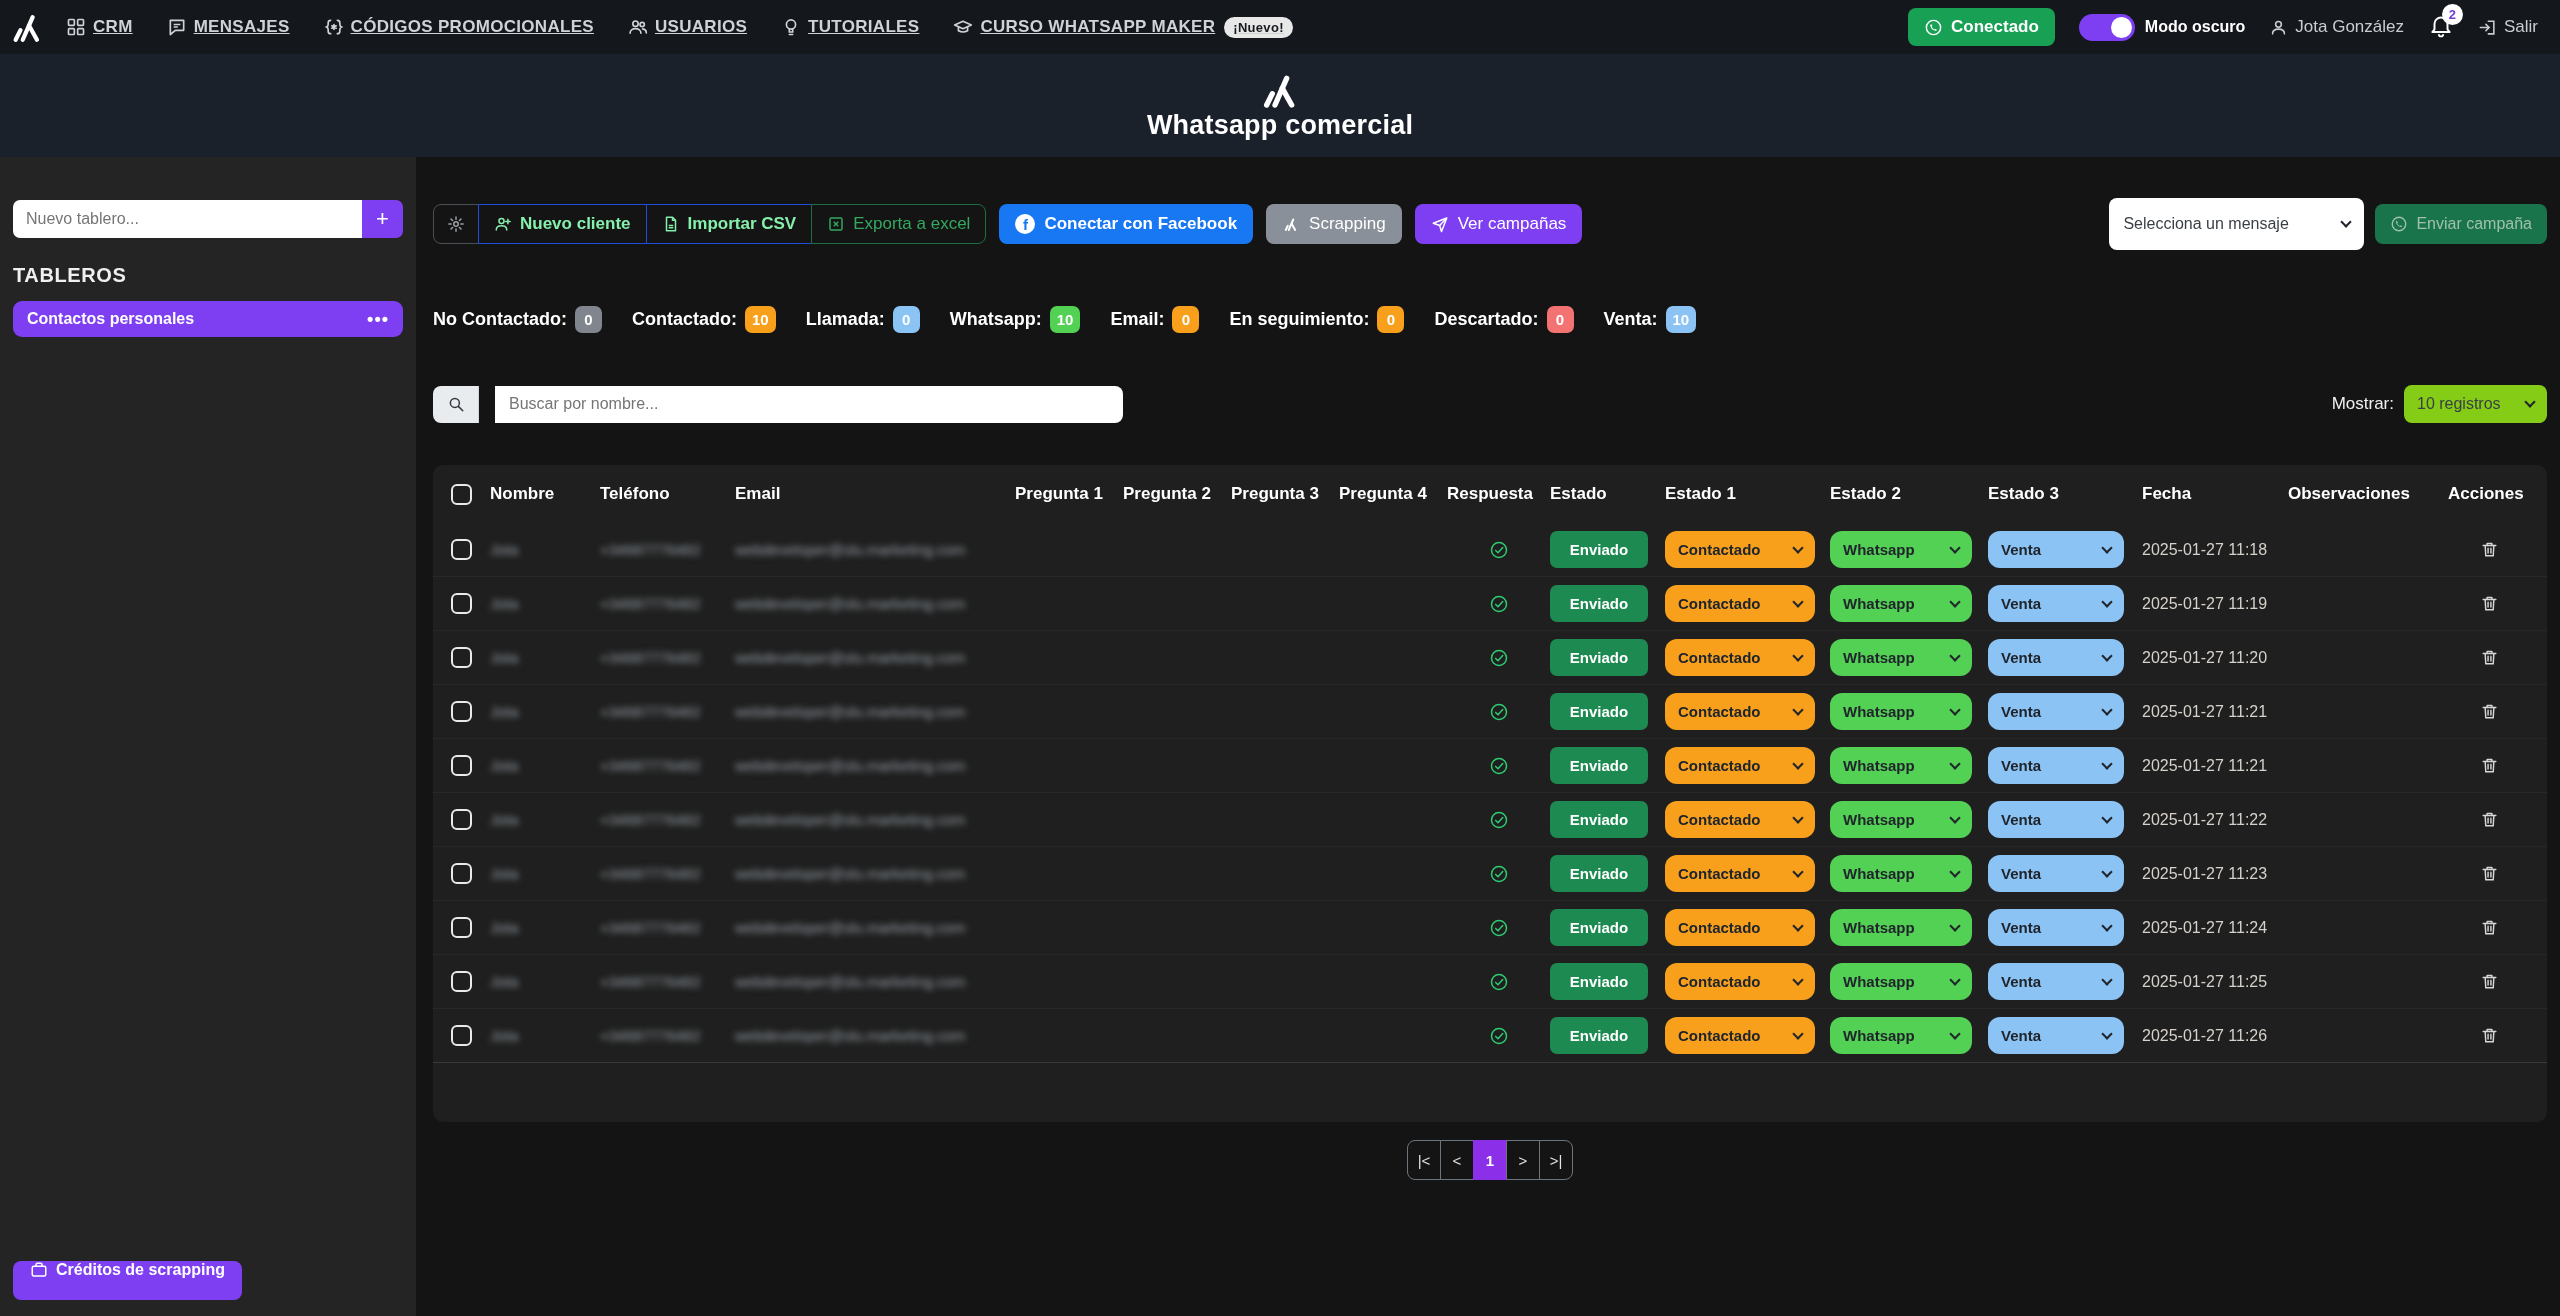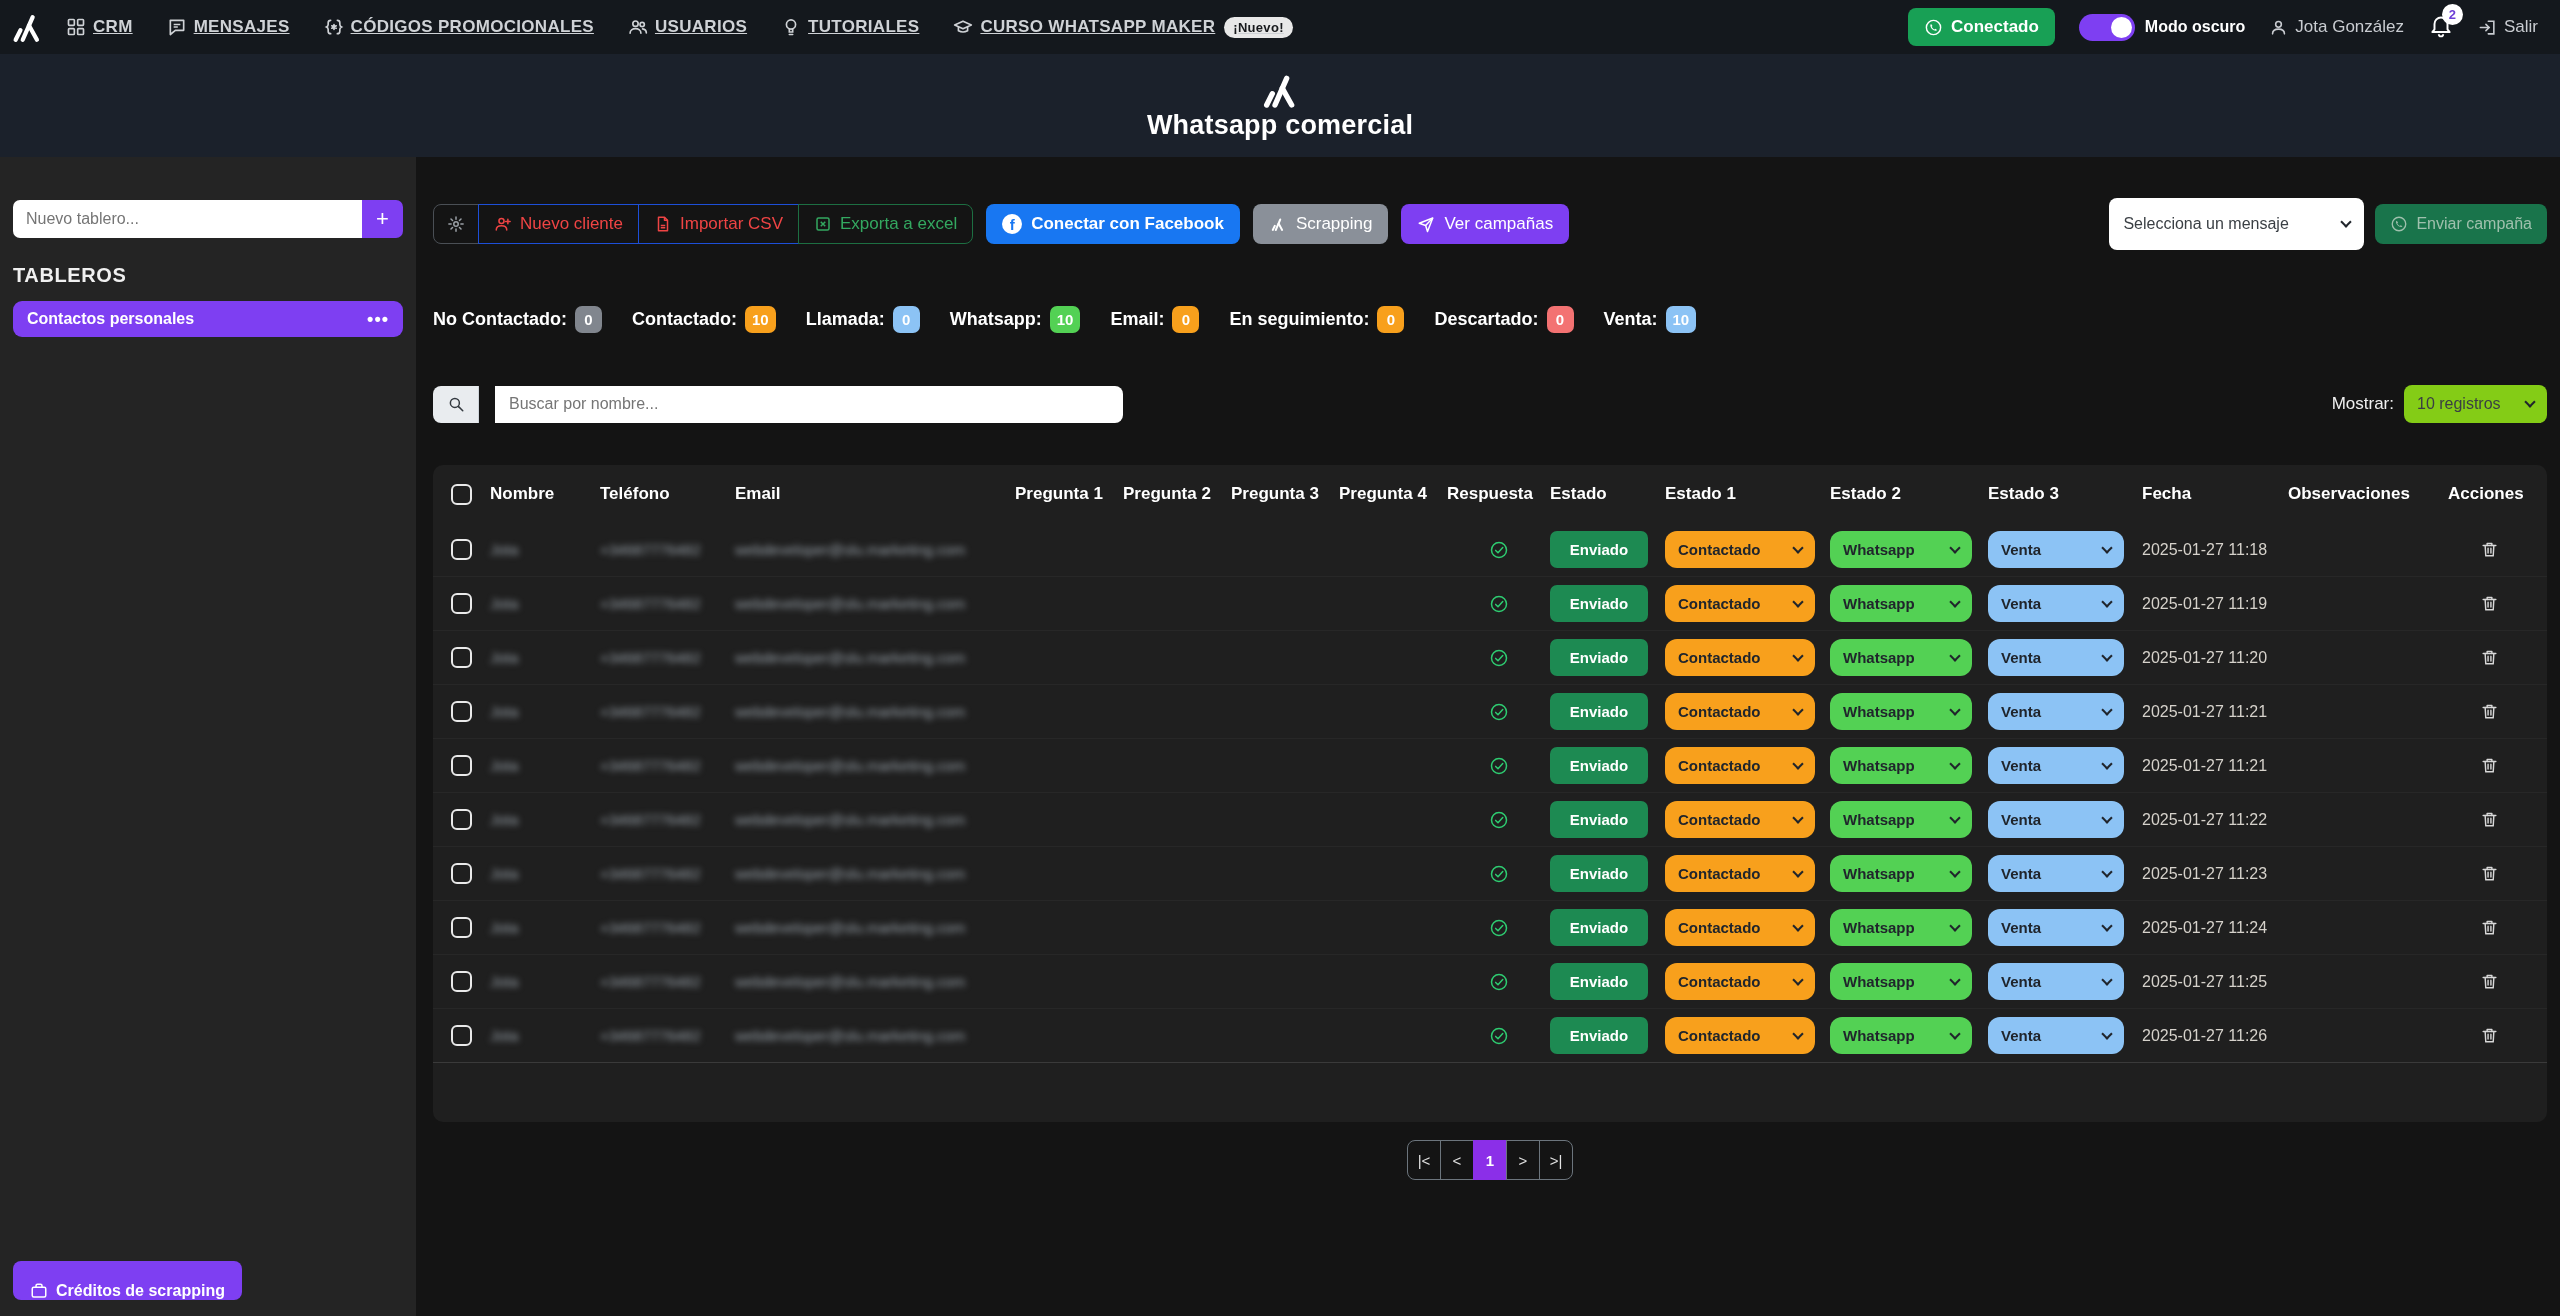"Nuevo cliente" .seg.blue-seg { color: #ef4444 -> #86efac; font-weight: none -> bold }
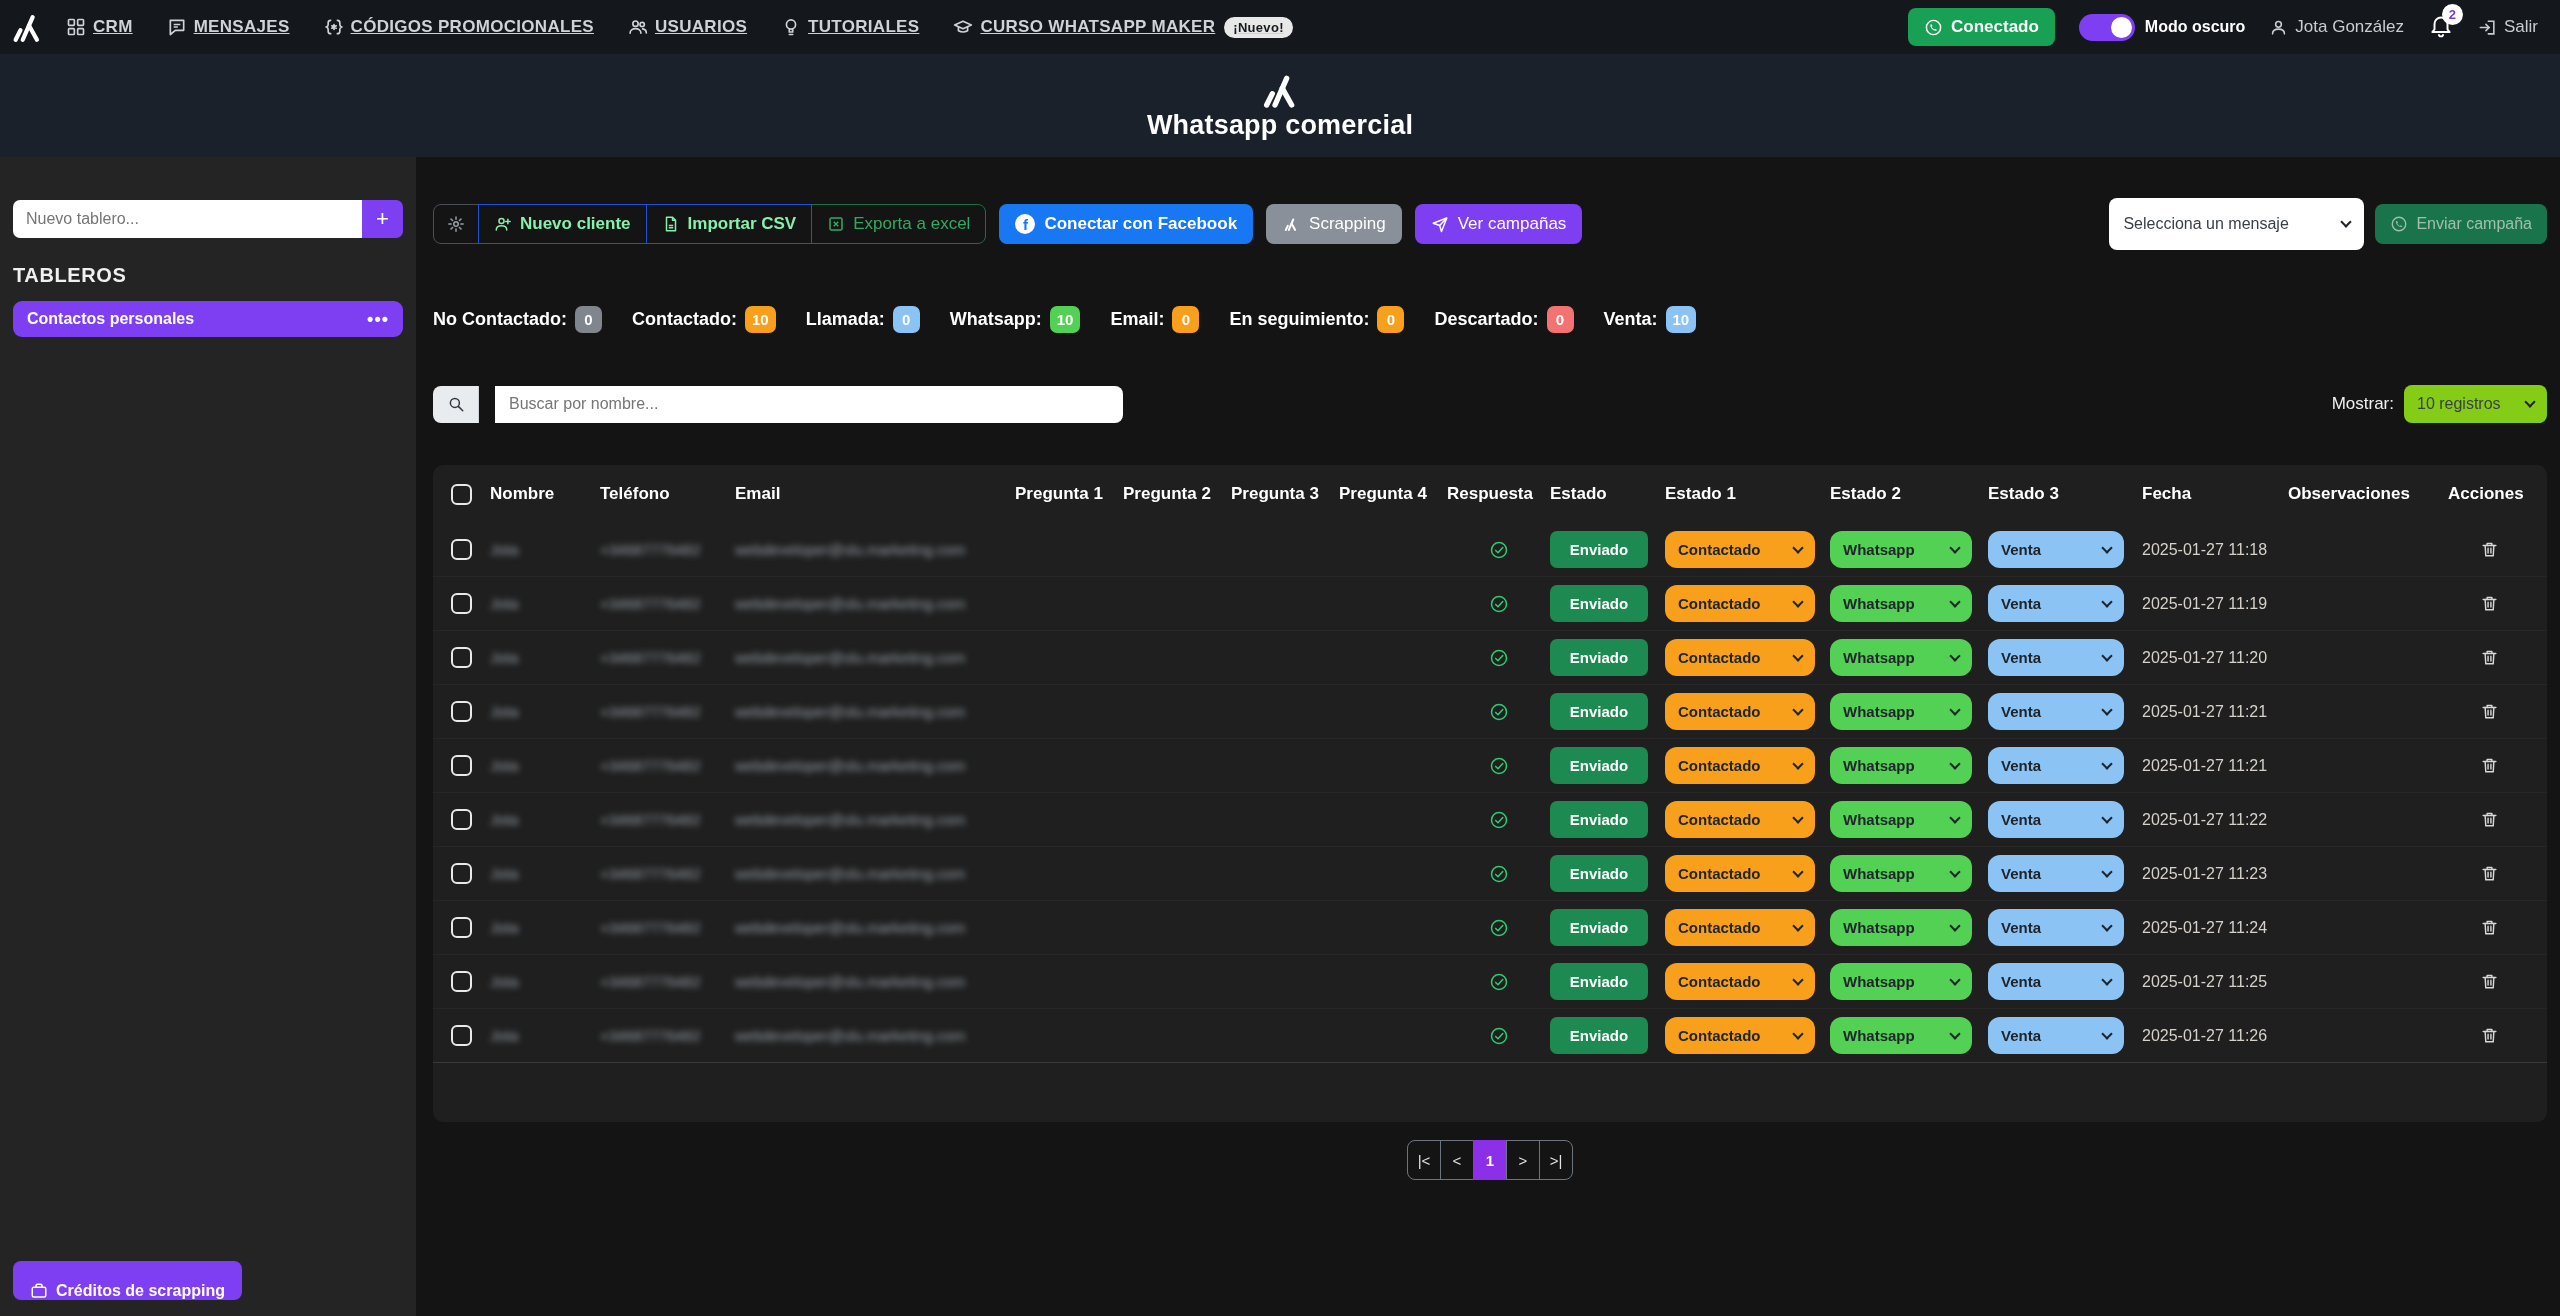"Créditos de scrapping" .credits-btn { align-items: flex-end -> flex-start }
